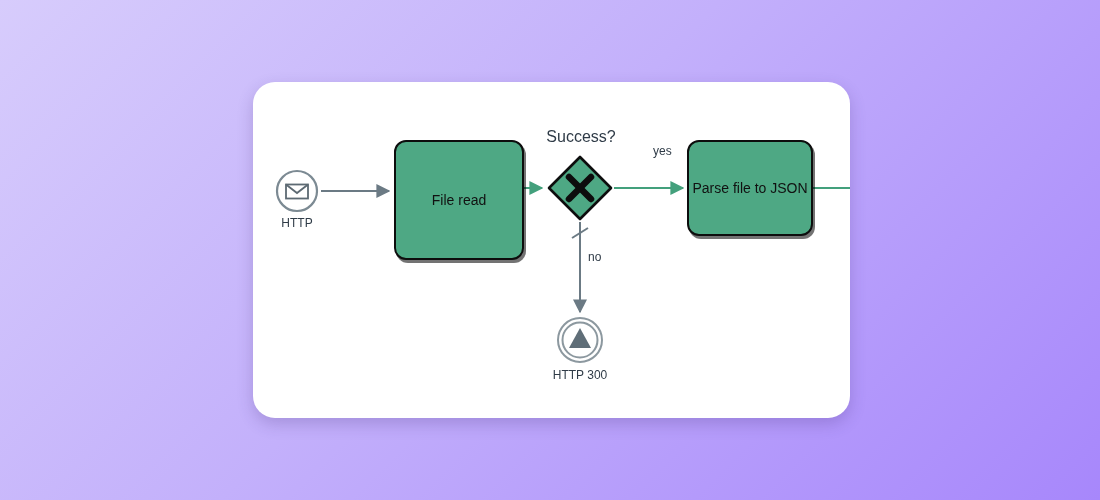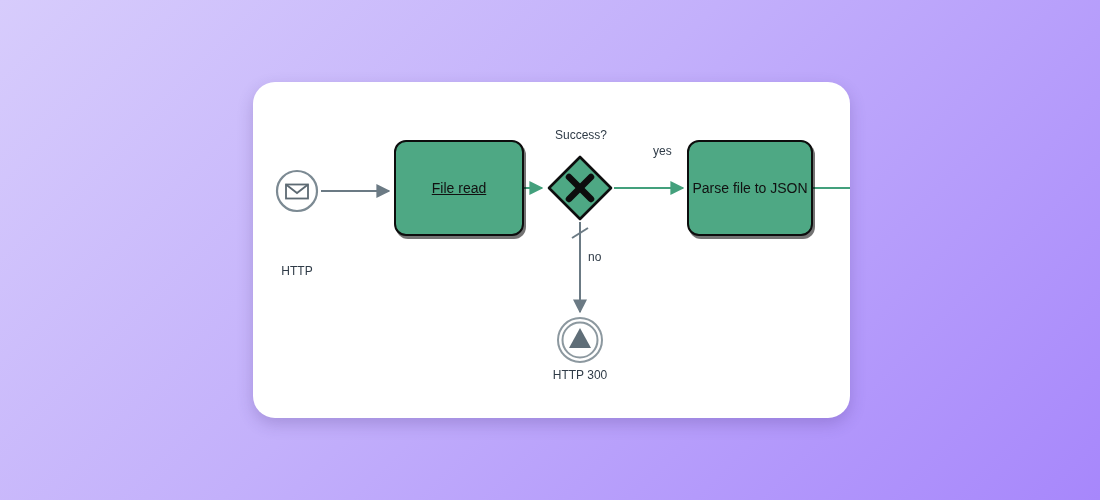"Success?" .gateway-label { font-size: 12px -> 16px }
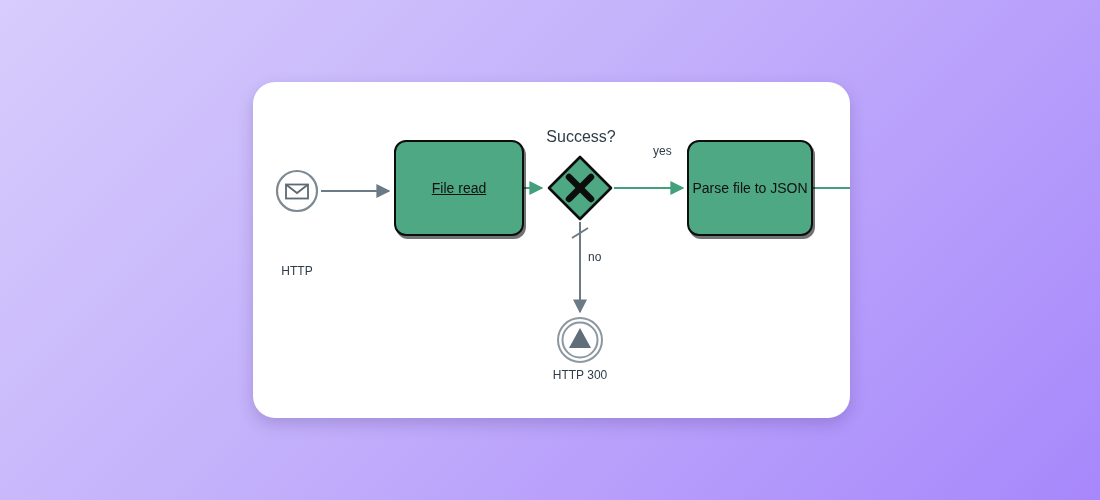"File read" #task-file-read { height: 96px -> 120px; text-decoration: underline -> none }
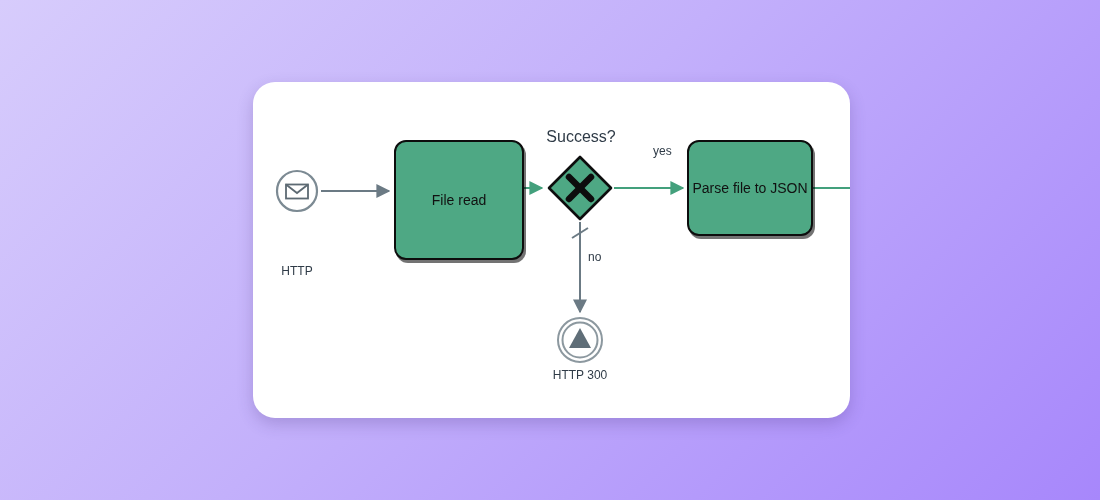"HTTP" #label-http { margin-top: 48px -> none }
